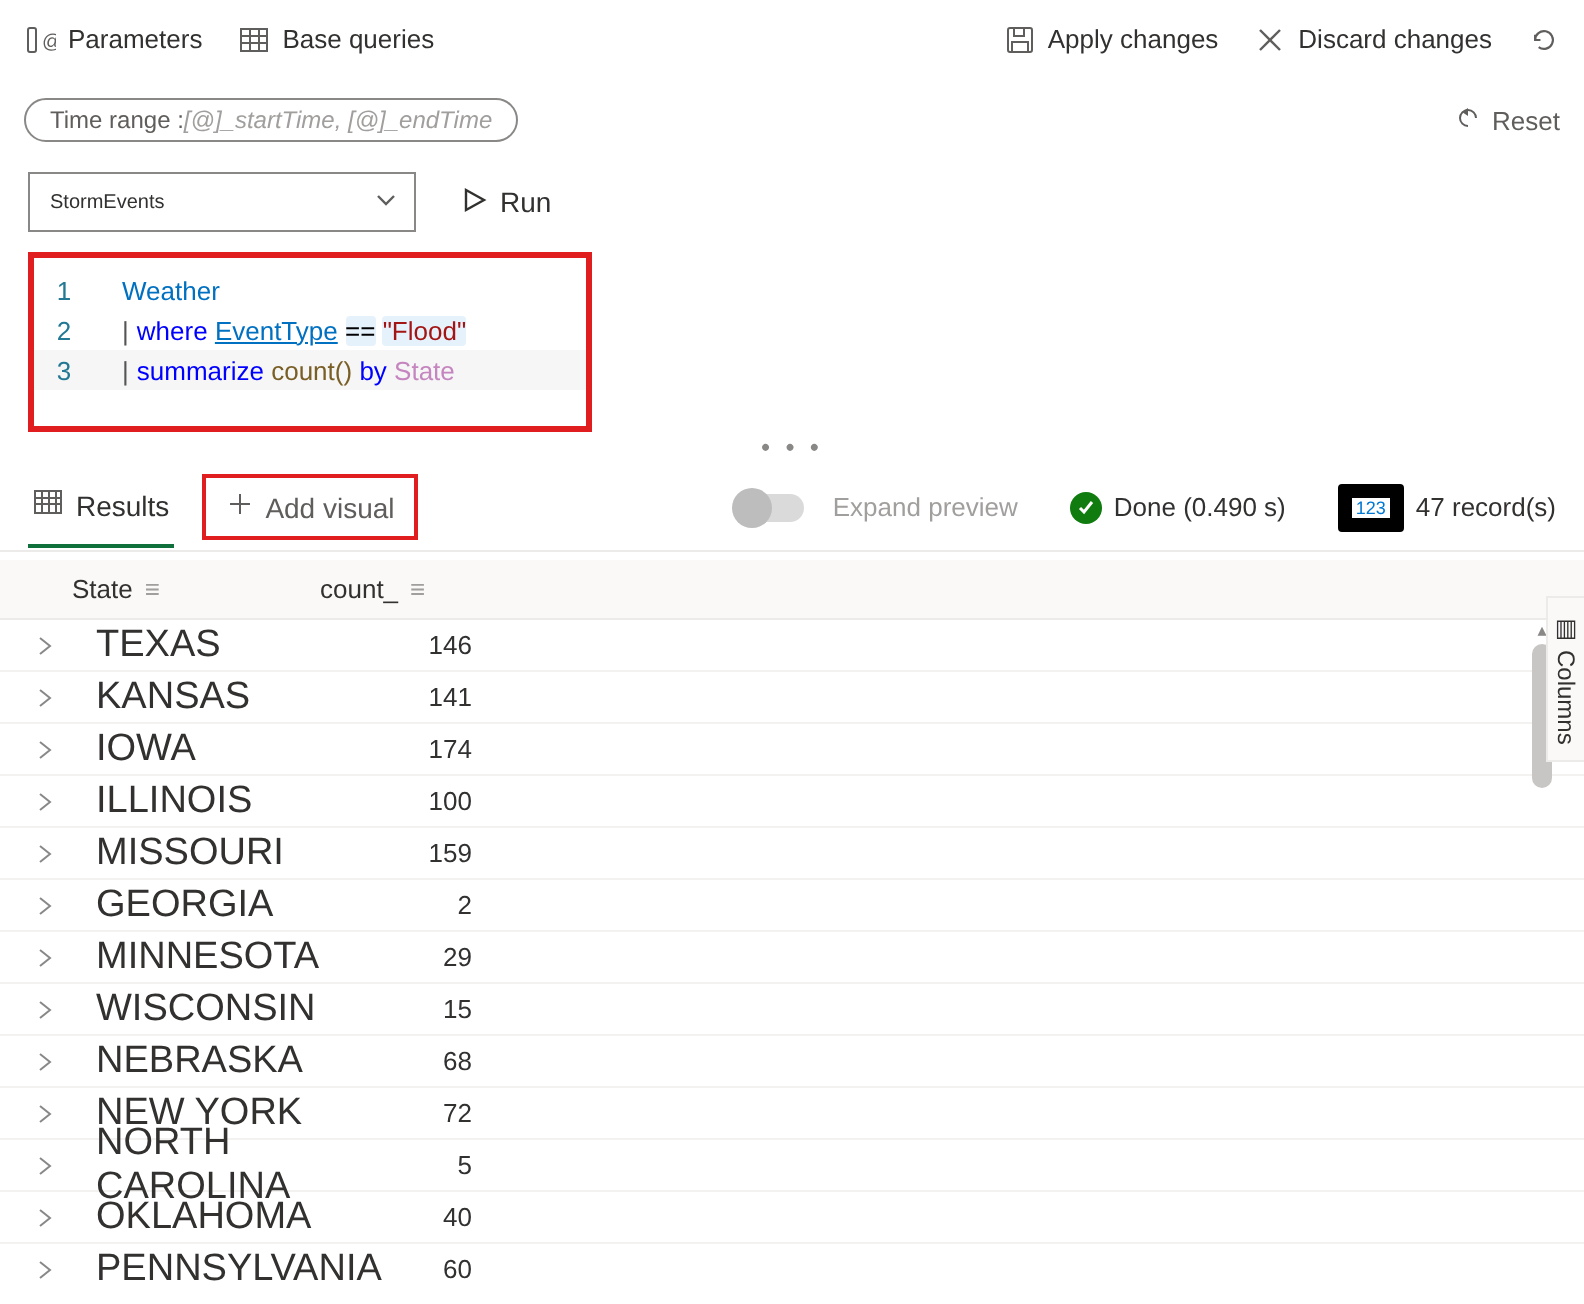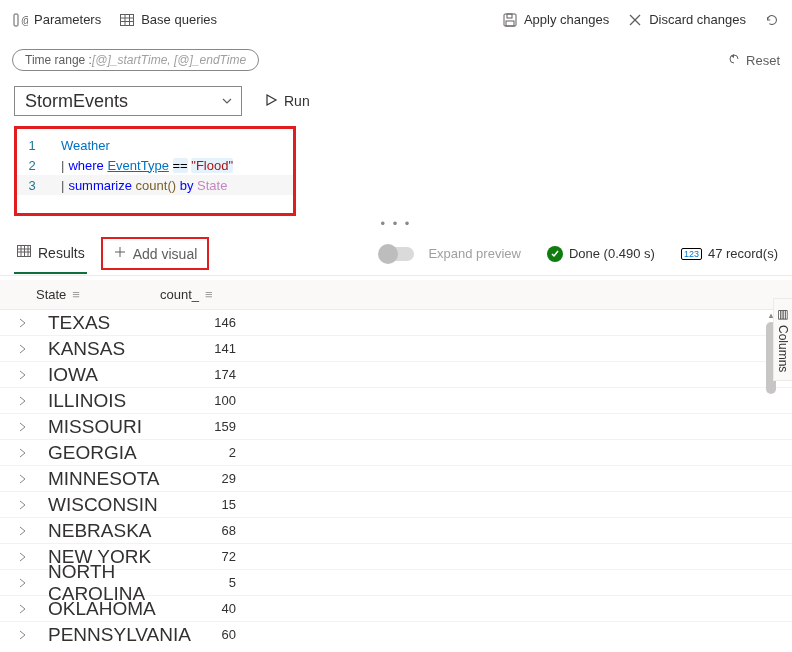"StormEvents" .select { font-size: 18px -> 10px; width: 228px -> 194px }
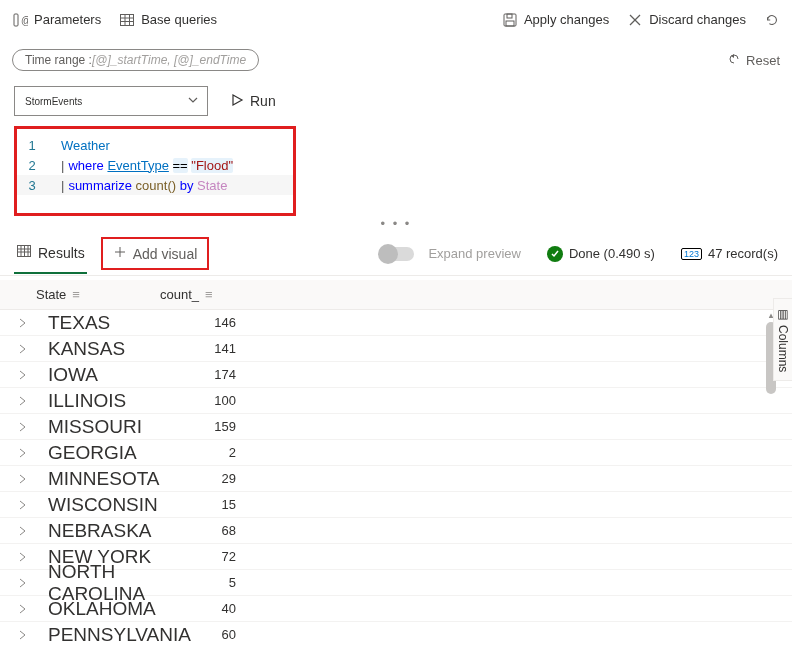"123" .num-badge { border: 1px solid #000000 -> 7px solid #000000 }
